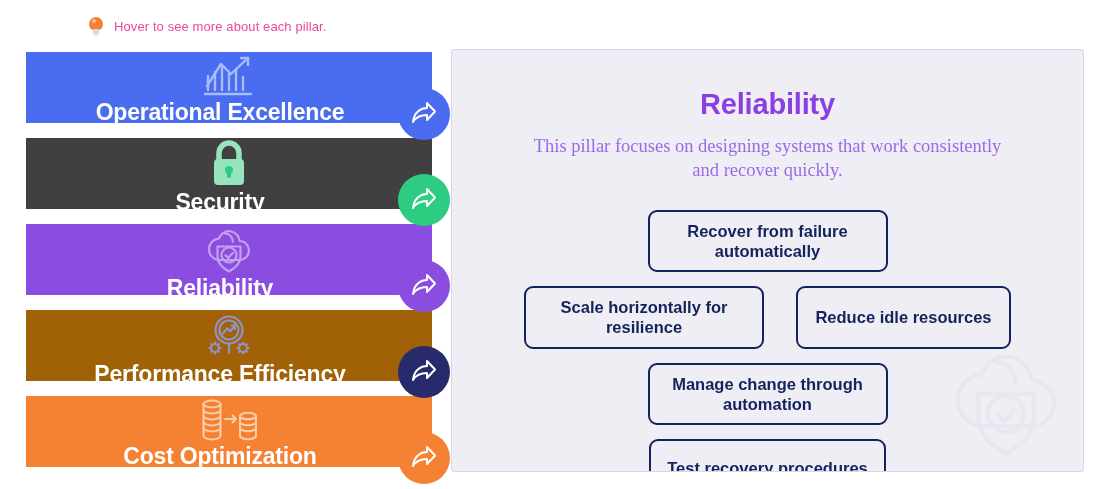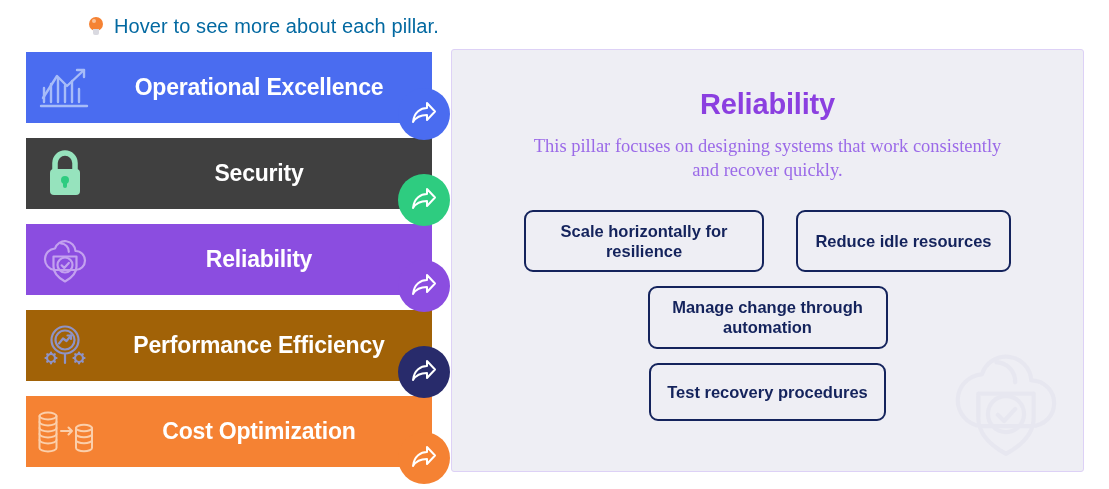"Hover to see more about" .hint-text { color: #0369a1 -> #ec4899; font-size: 20px -> 13px }
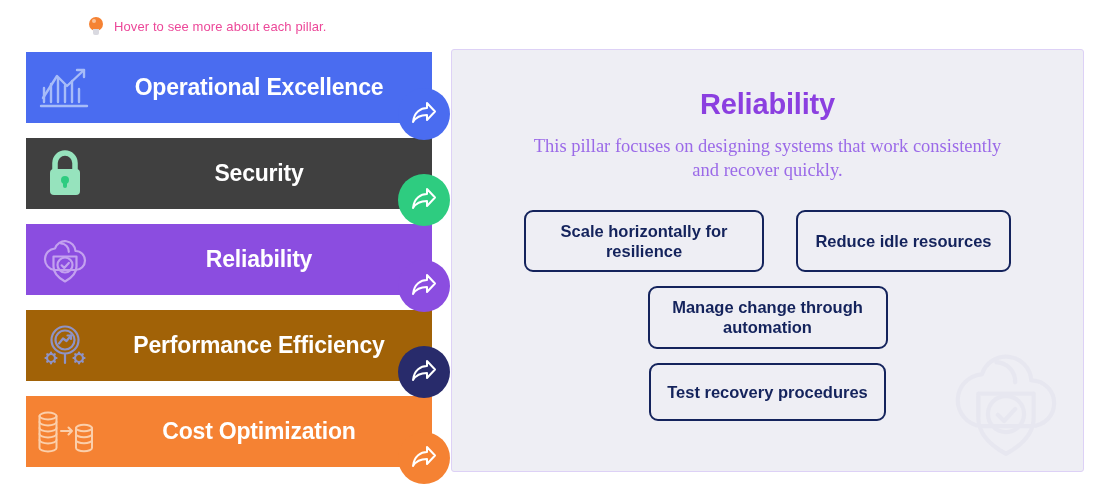"Operational Excellence" .pillar { flex-direction: none -> column }
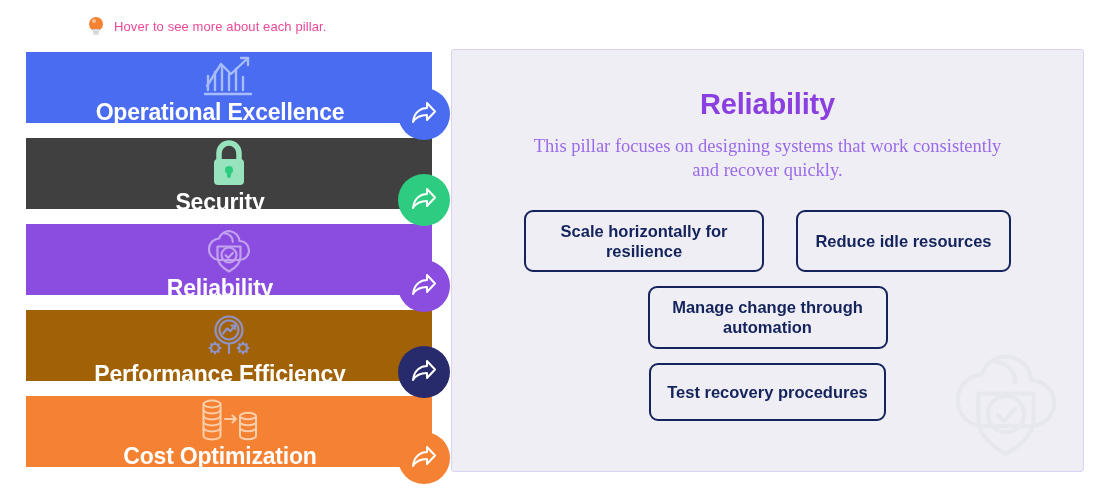"Recover from failure automatically" div.chip { html: none -> <div>Recover from failure automatically</div> }
